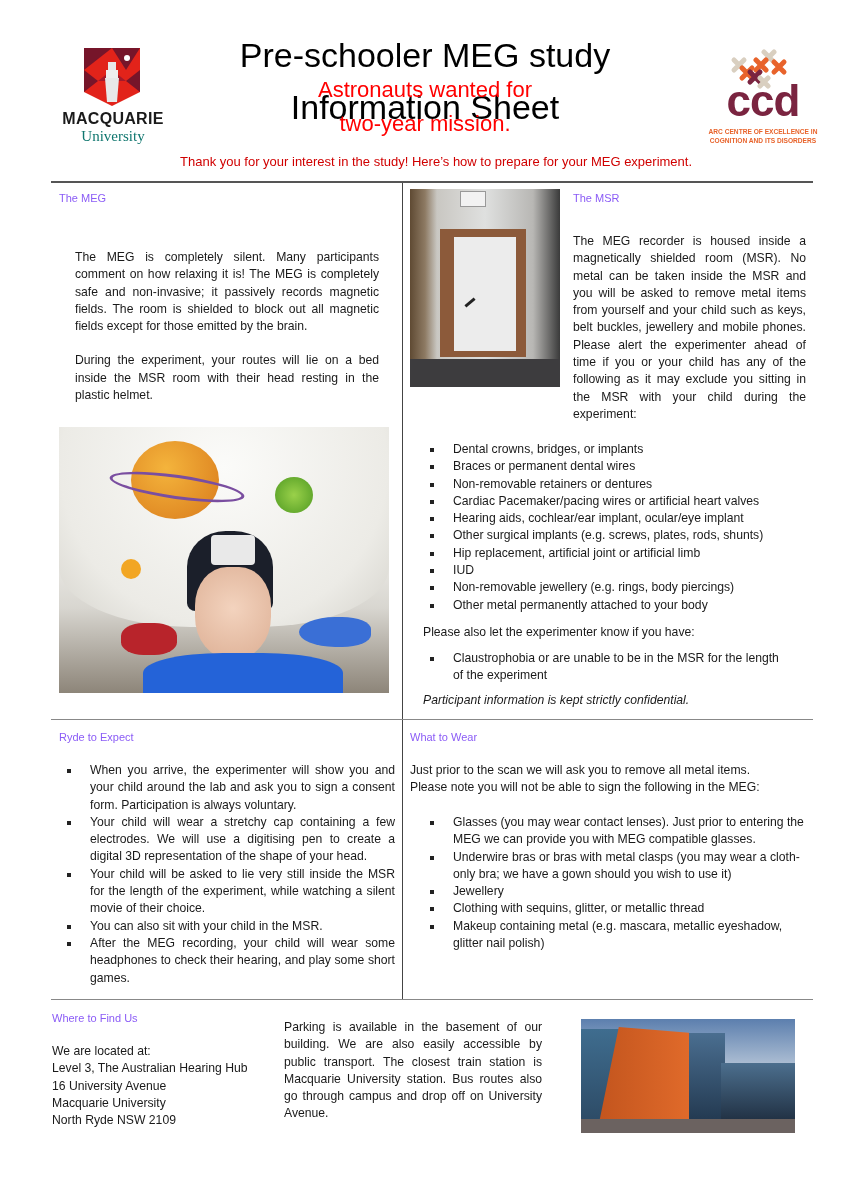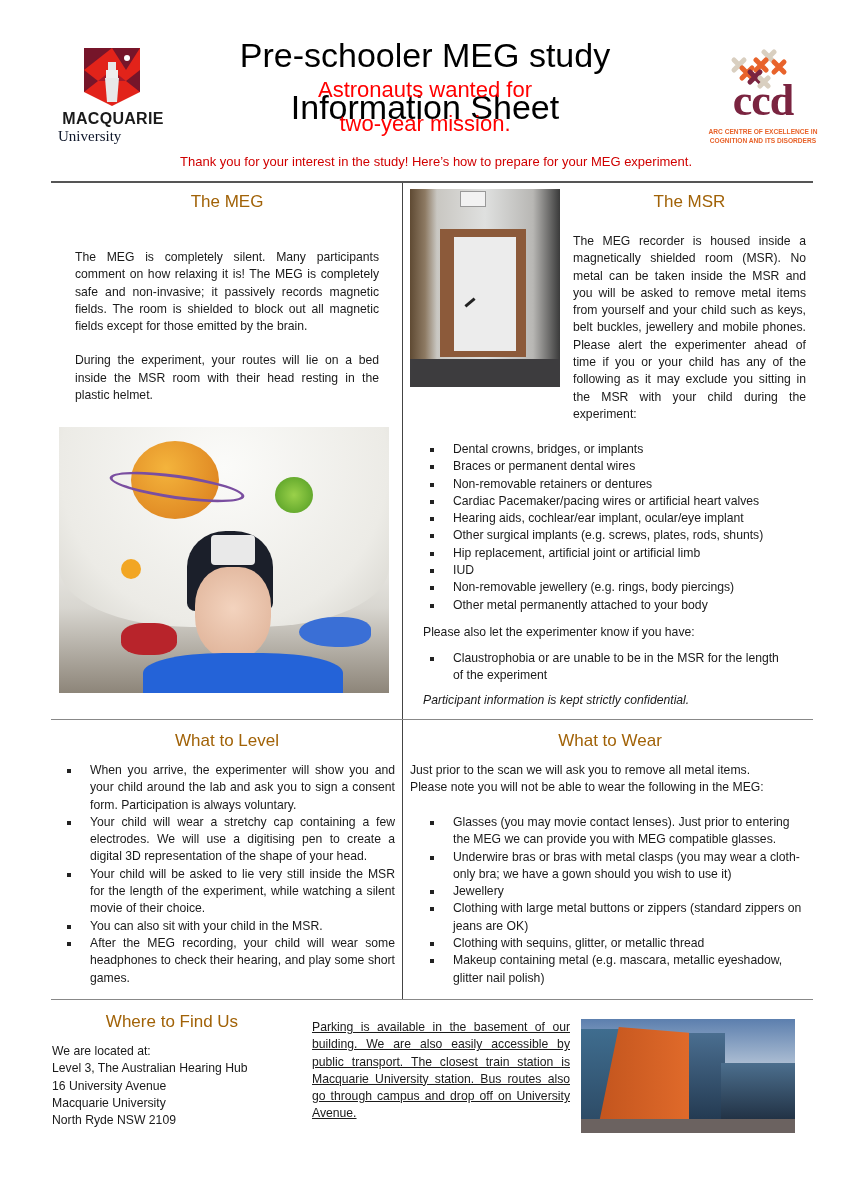"ccd" div { font-family: Liberation Serif, serif -> none }
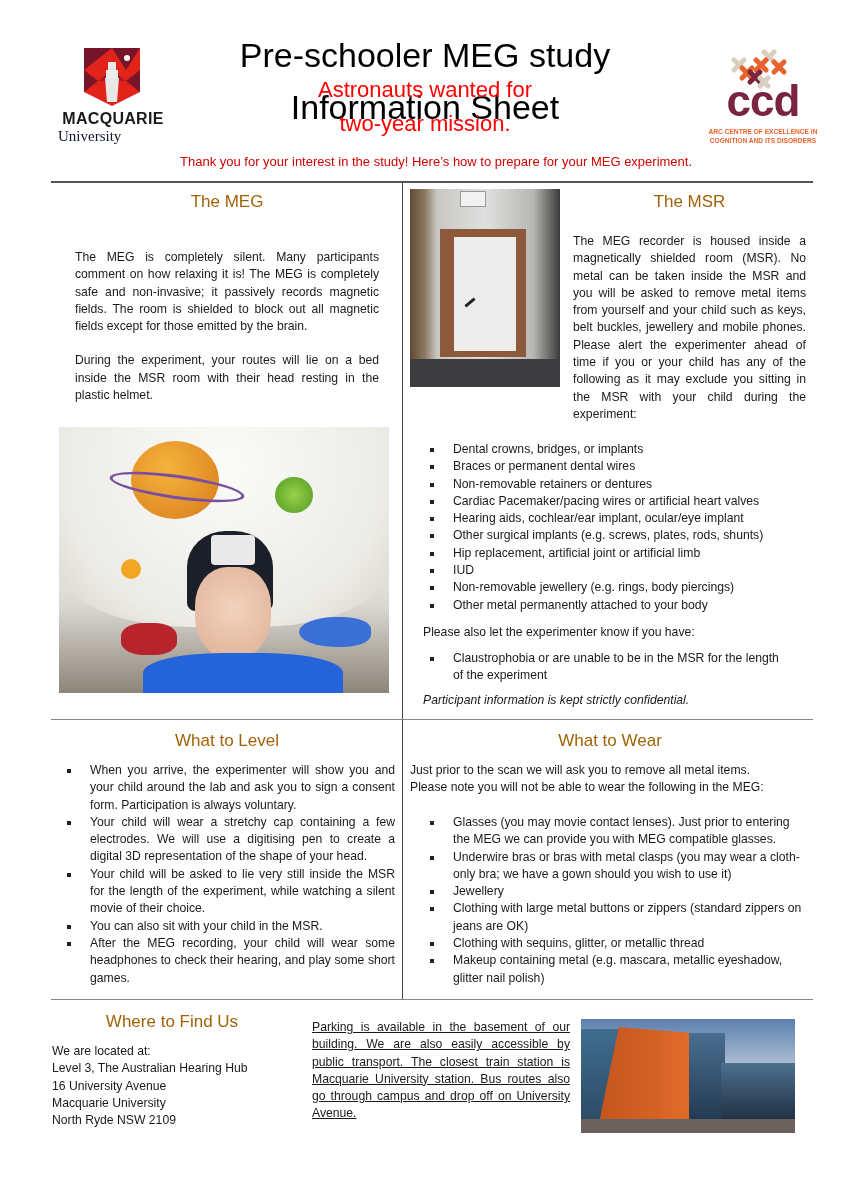"University" div { color: #0f172a -> #0f766e; text-align: none -> center }
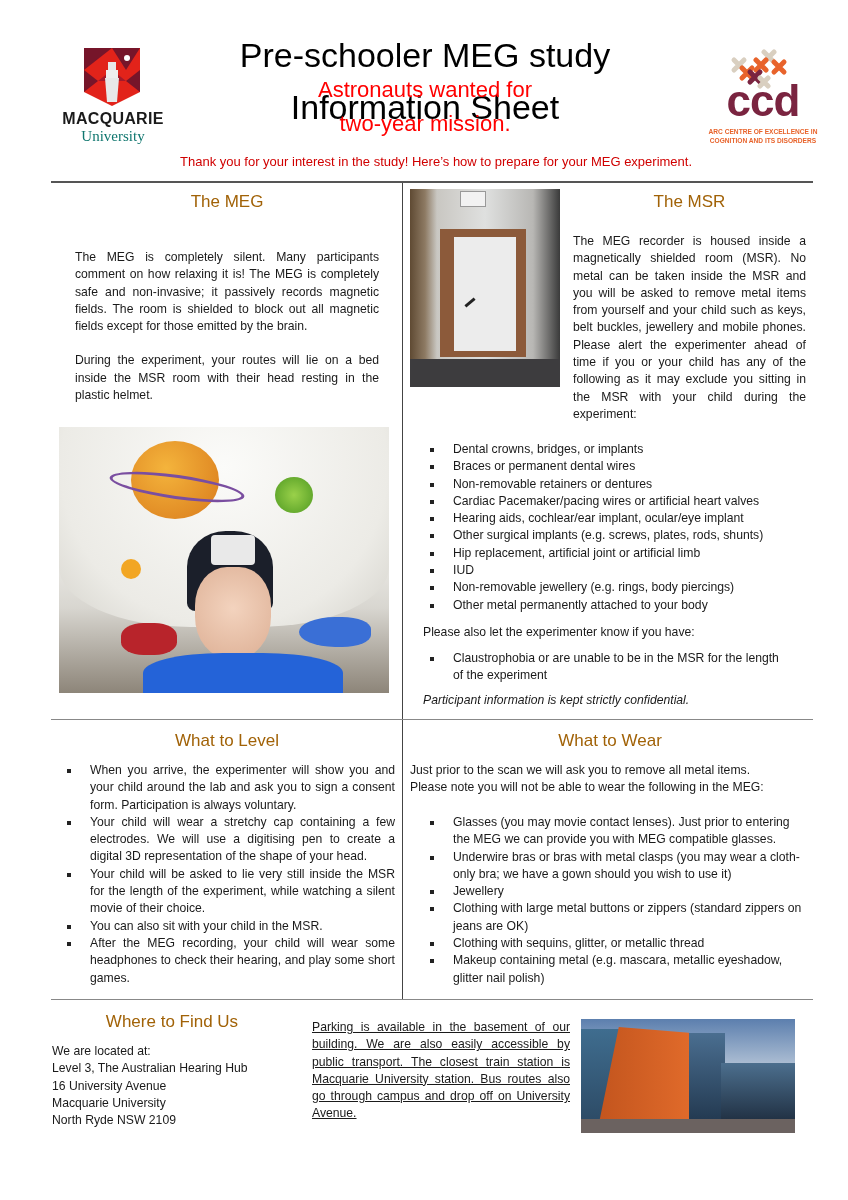"The MEG" .h2 { color: #a16207 -> #8b5cf6; font-size: 17px -> 11px; text-align: center -> none }
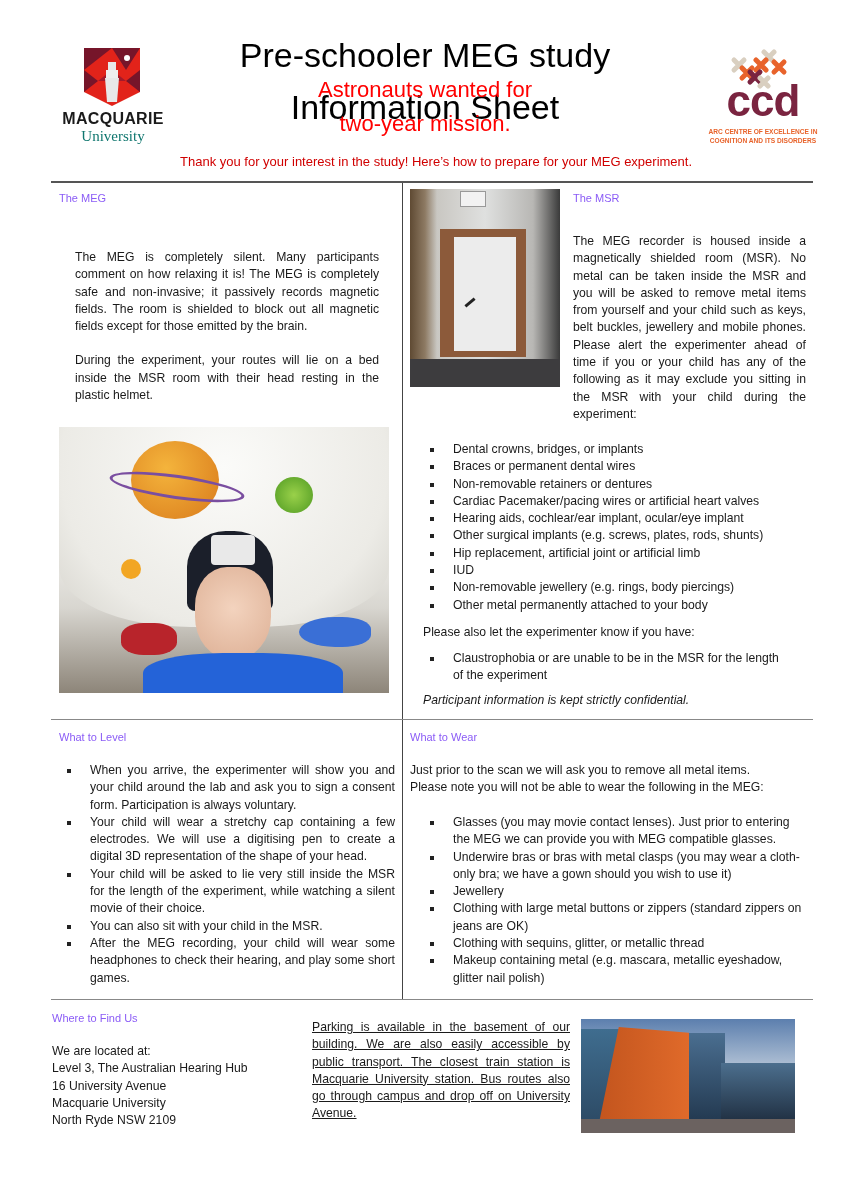"What to Level" div.abs { text: What to Level -> Ryde to Expect }
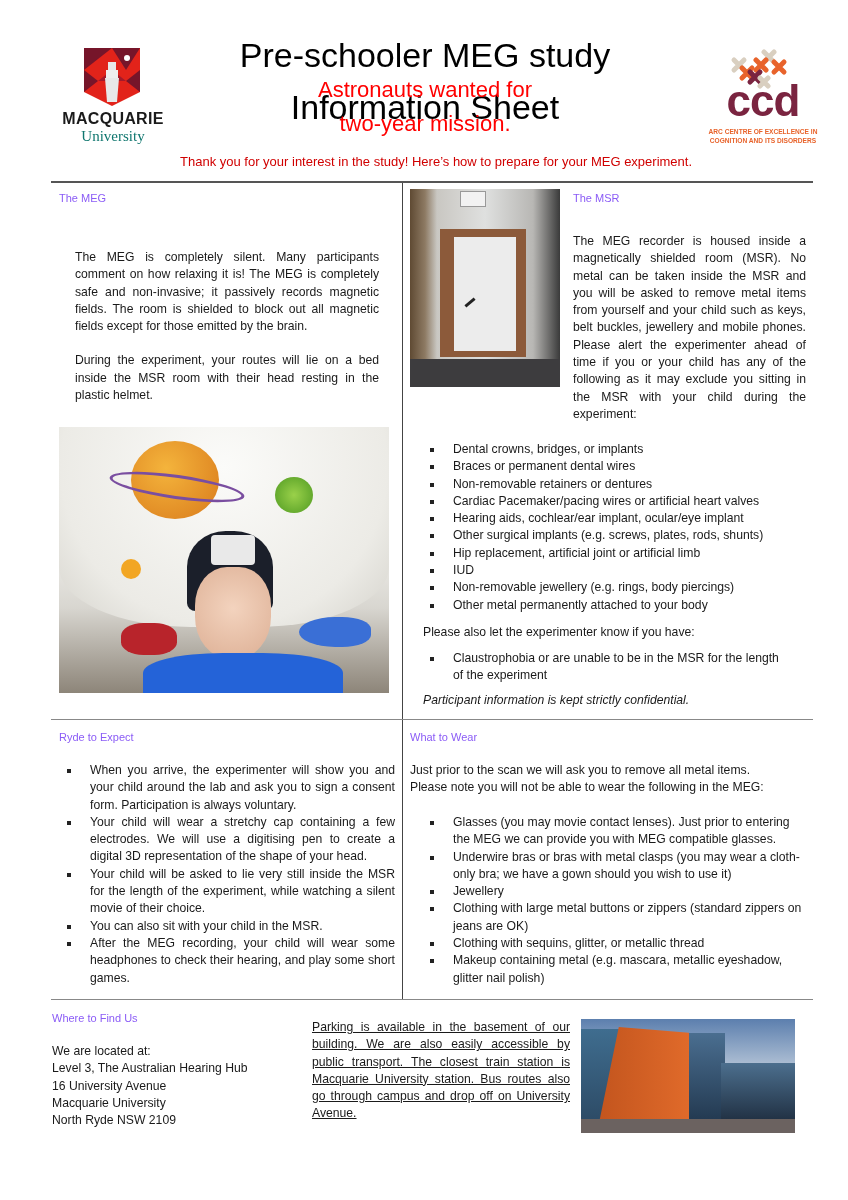"Please note you will not" div.abs { text: wear -> sign }
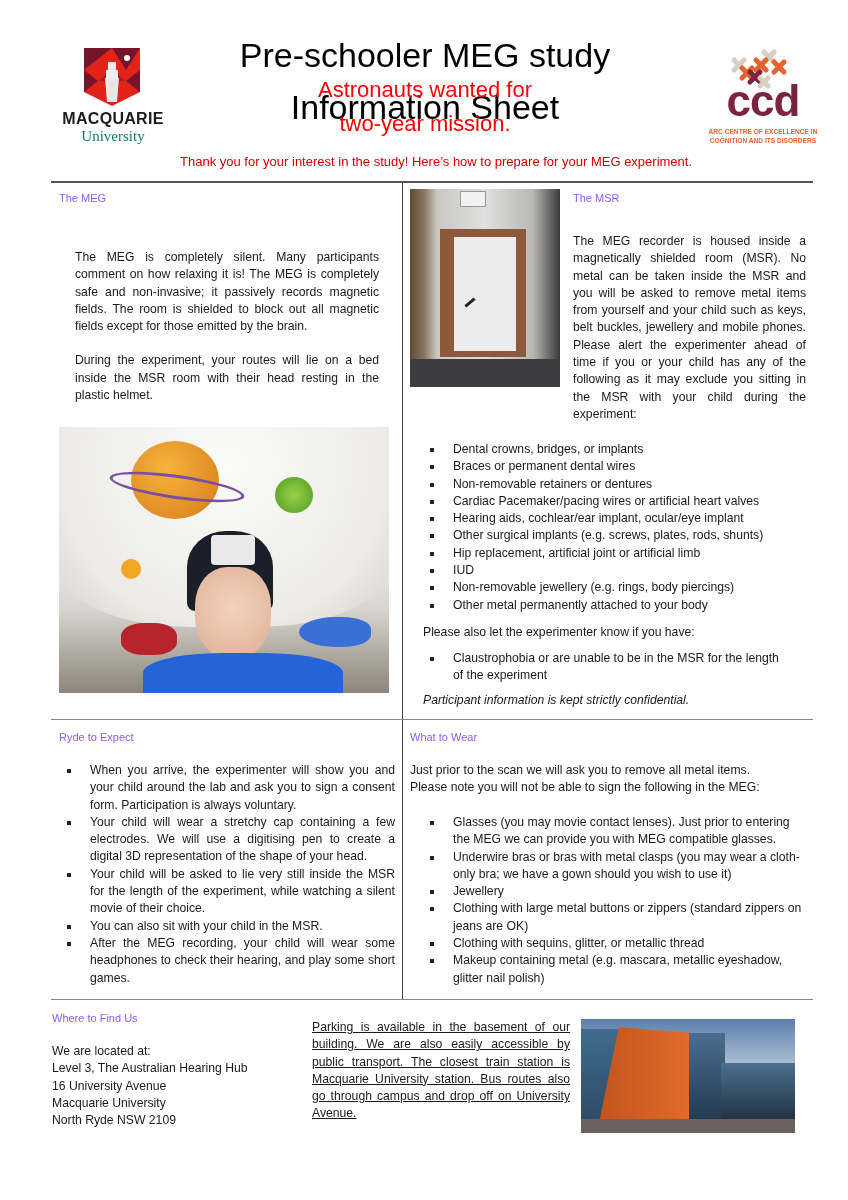"Glasses (you may movie contact" li { text: movie -> wear }
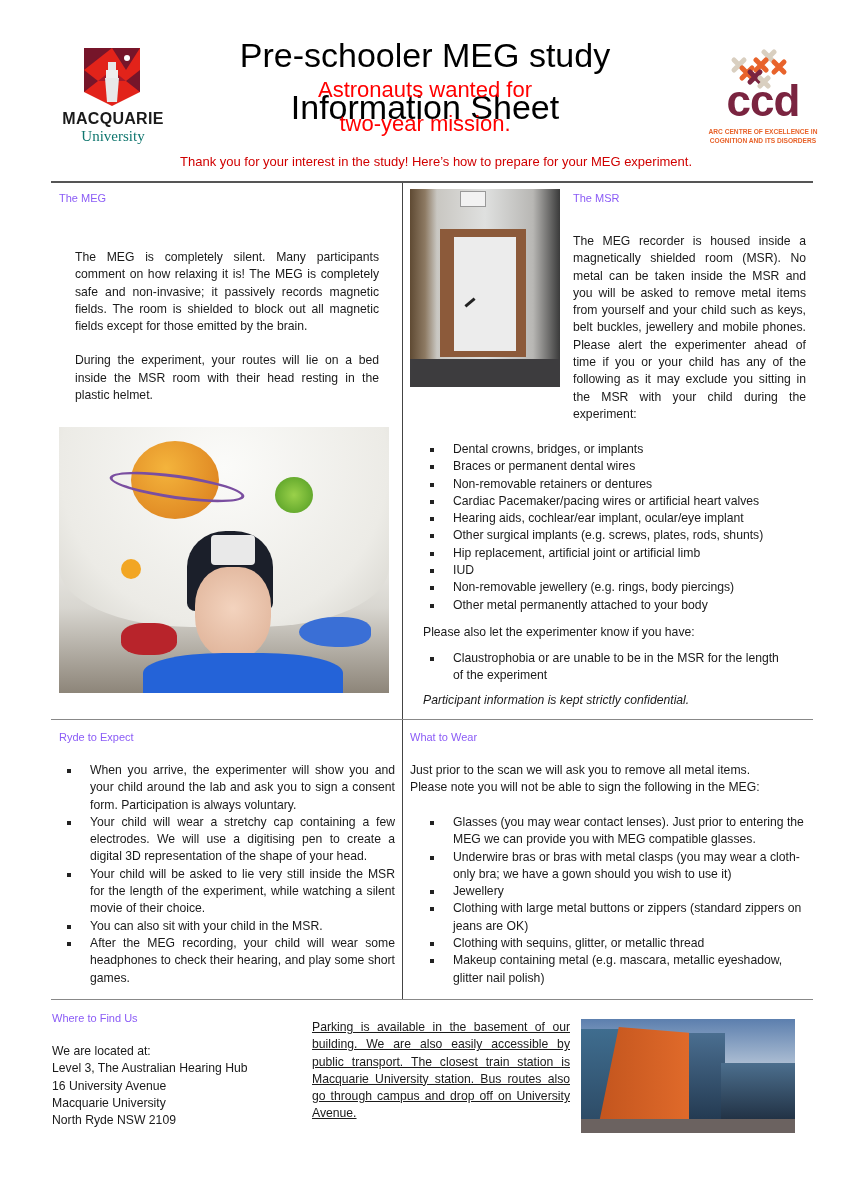"Clothing with large metal buttons" li { html: <li>Clothing with large metal buttons or zippers (standard zippers on jeans are OK)</li> -> none }
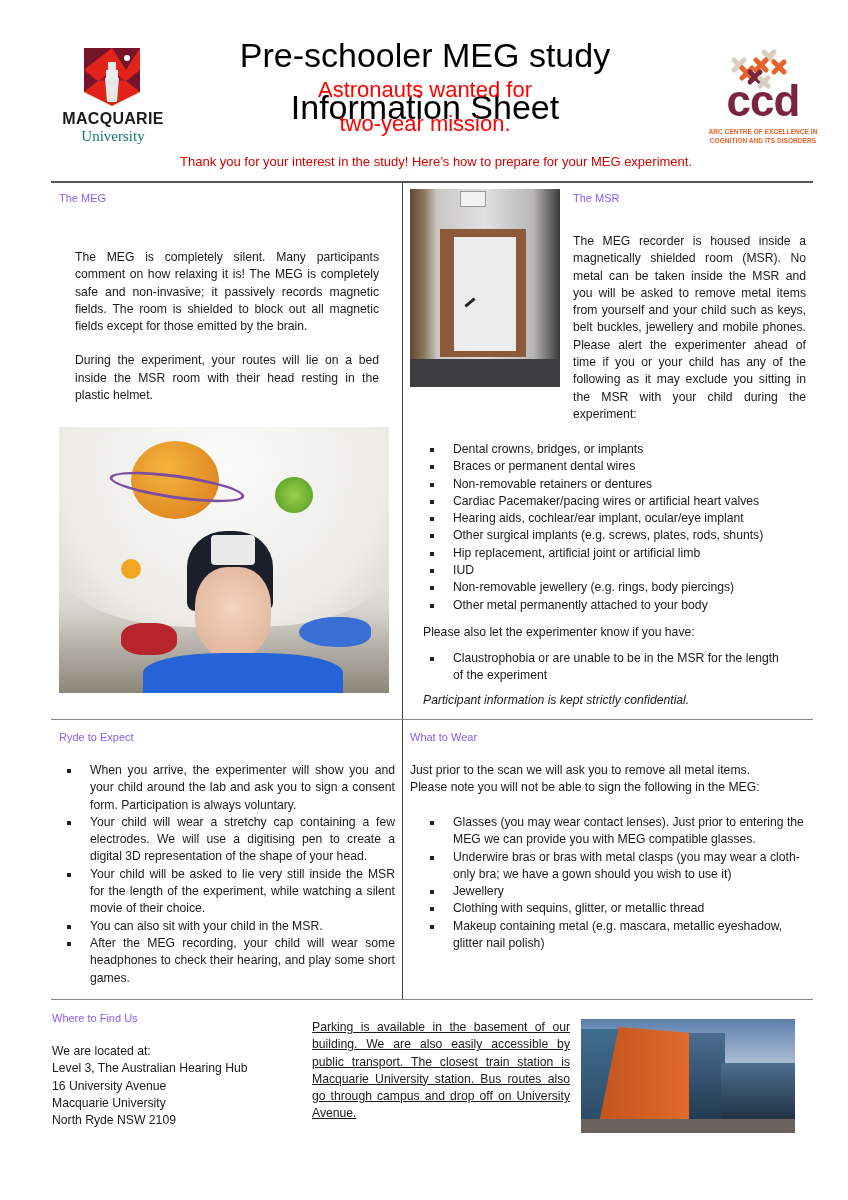"Parking is available in the" div.abs { left: 312px -> 284px; text-decoration: underline -> none }
